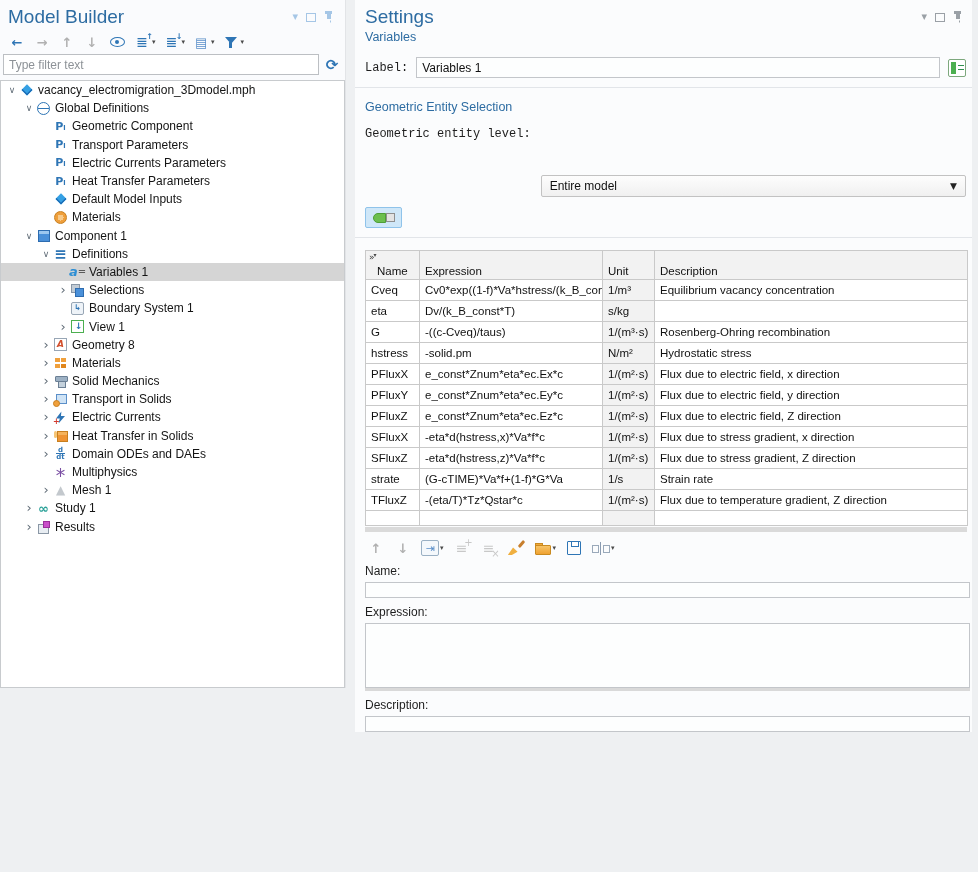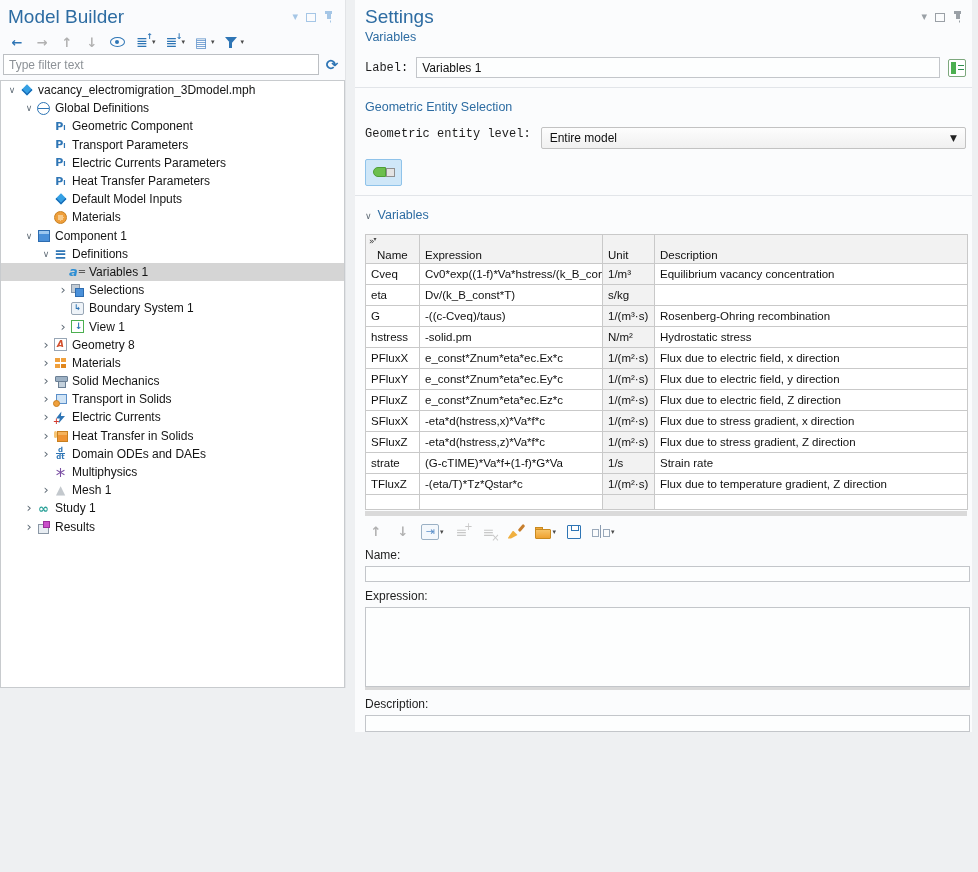"Entire model" #level-combo { margin-top: none -> 48px }
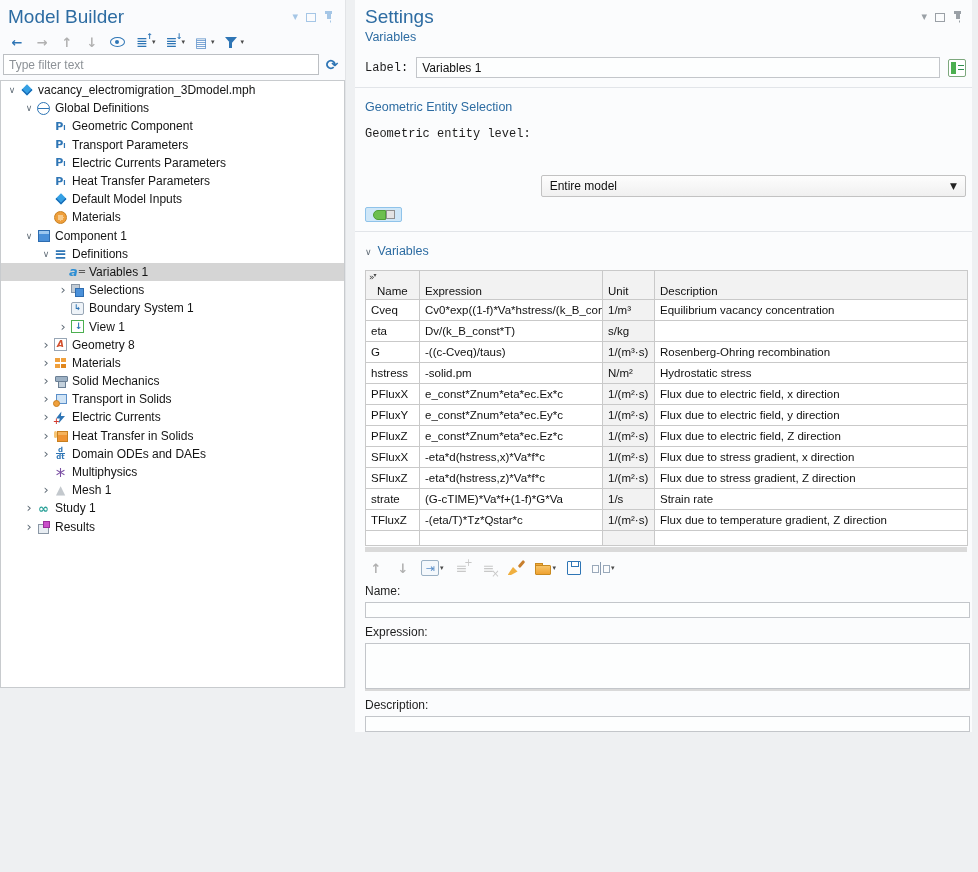"∨ Variables" div.section-heading { html: <div> <span>∨</span><span>Variables</span> </div> -> none }
